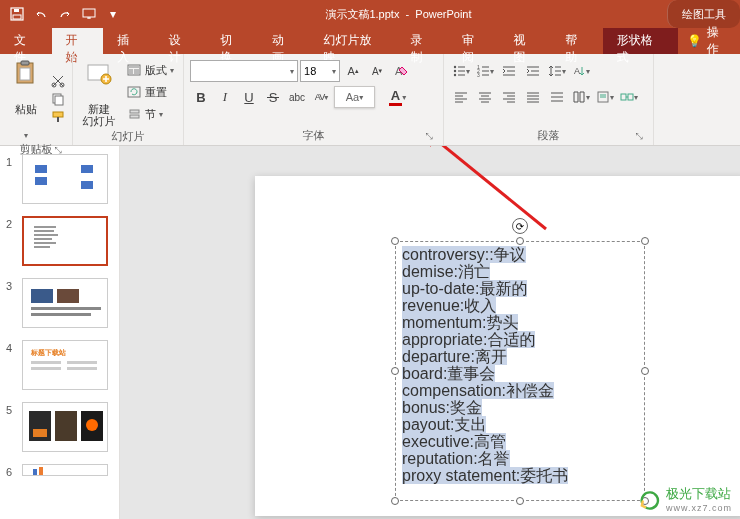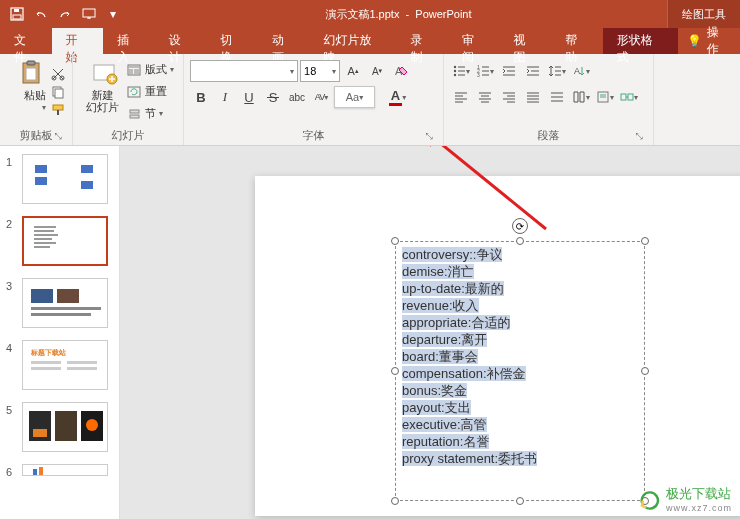"绘图工具" .title-right { border-radius: none -> 10px }
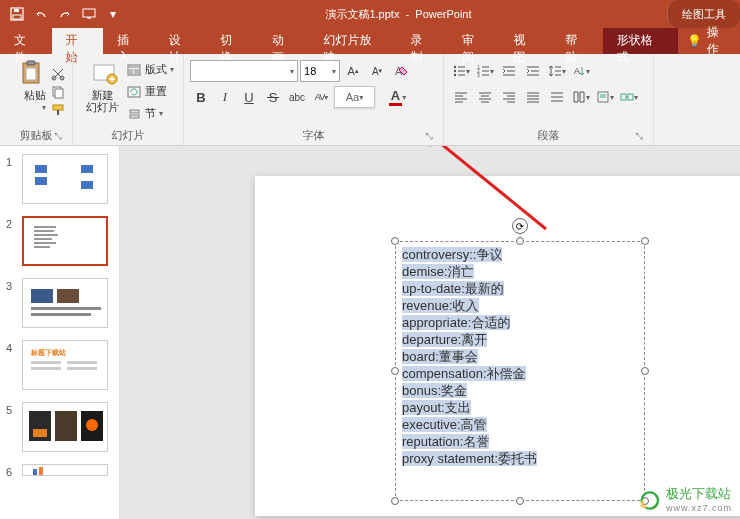"粘贴" .big-btn { align-items: flex-end -> center; gap: 2px -> 16px }
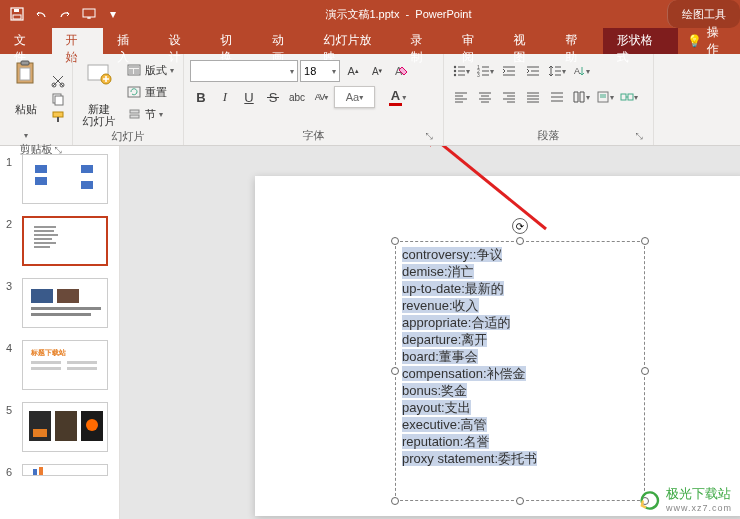"controversy::争议" .text-content { font-size: 13px -> 16px }
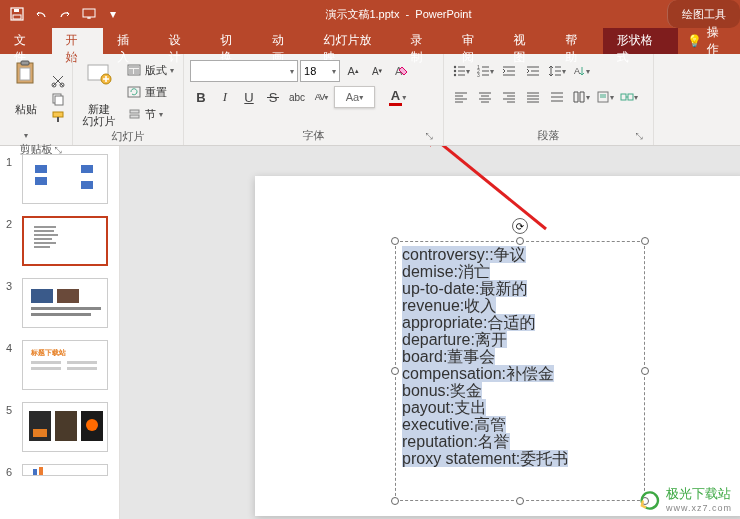"momentum:势头" div { html: none -> <div><span>momentum:势头</span></div> }
